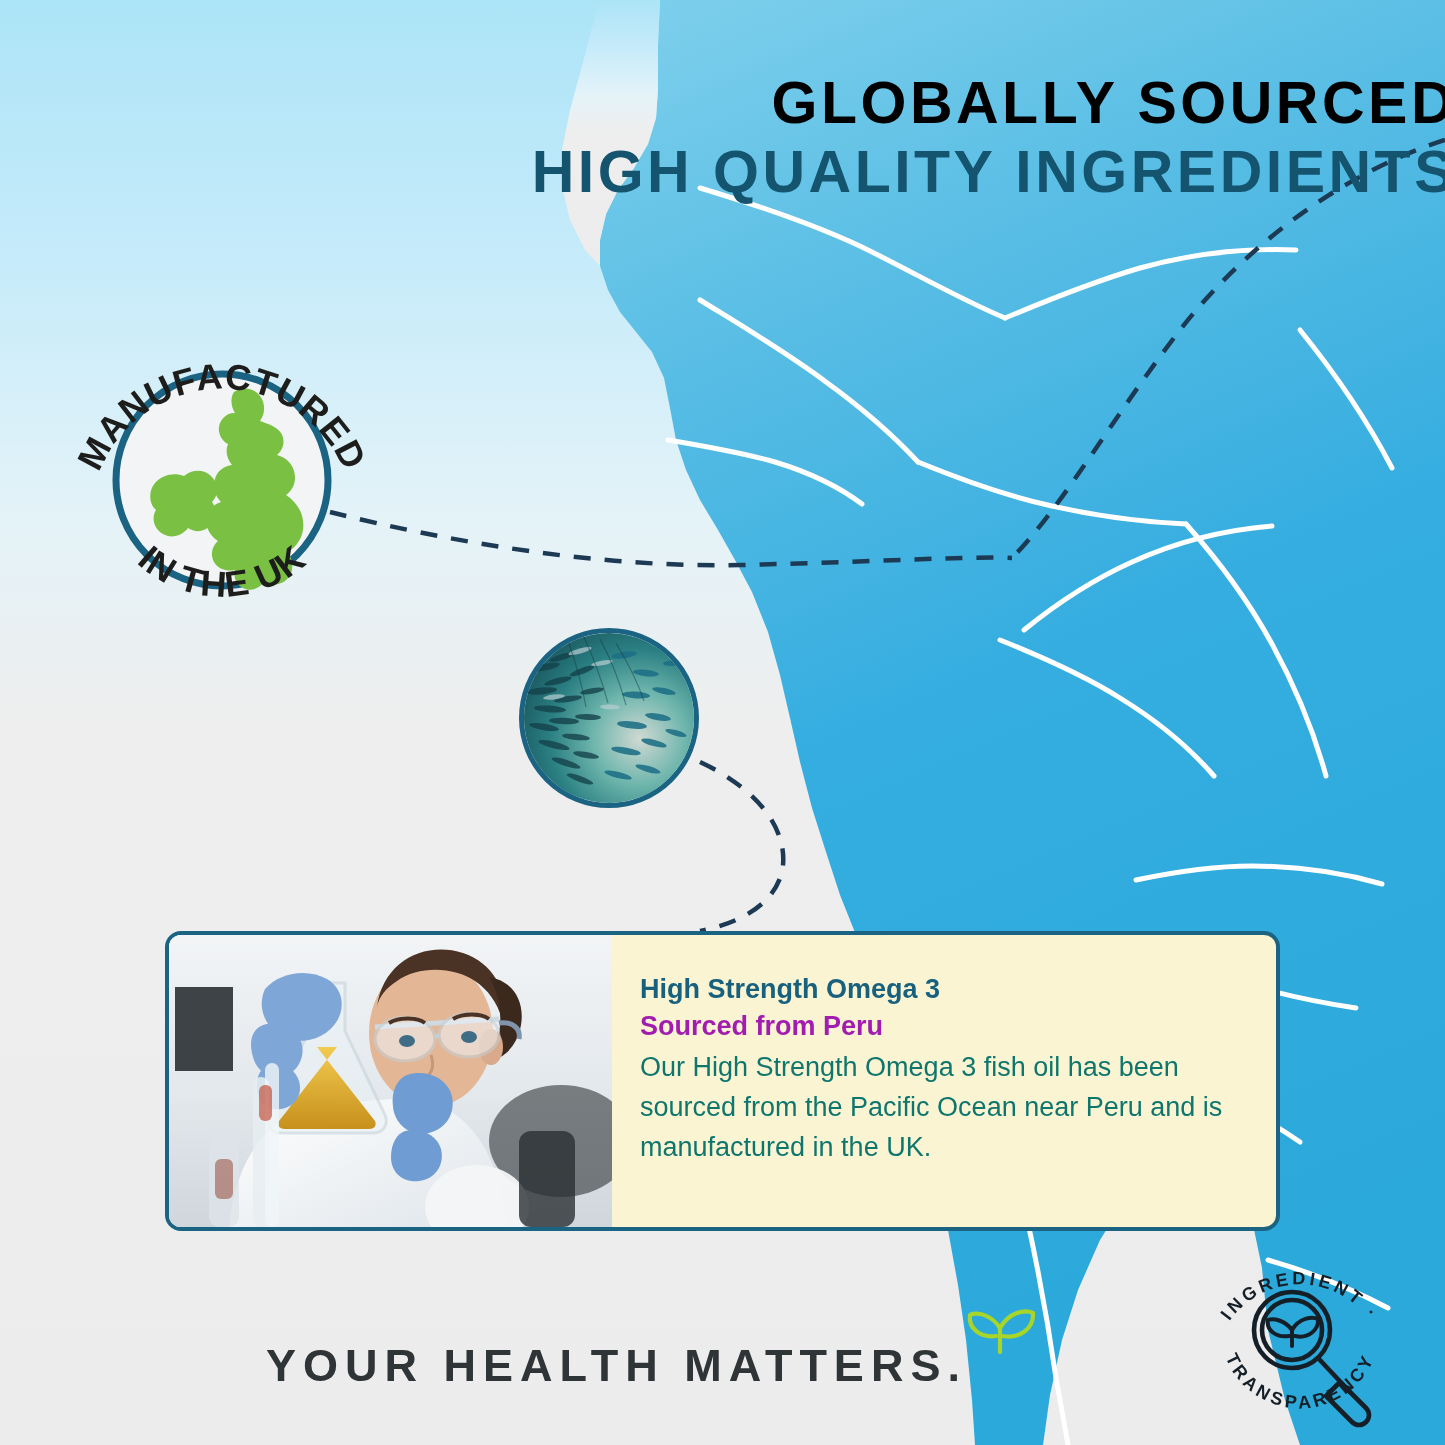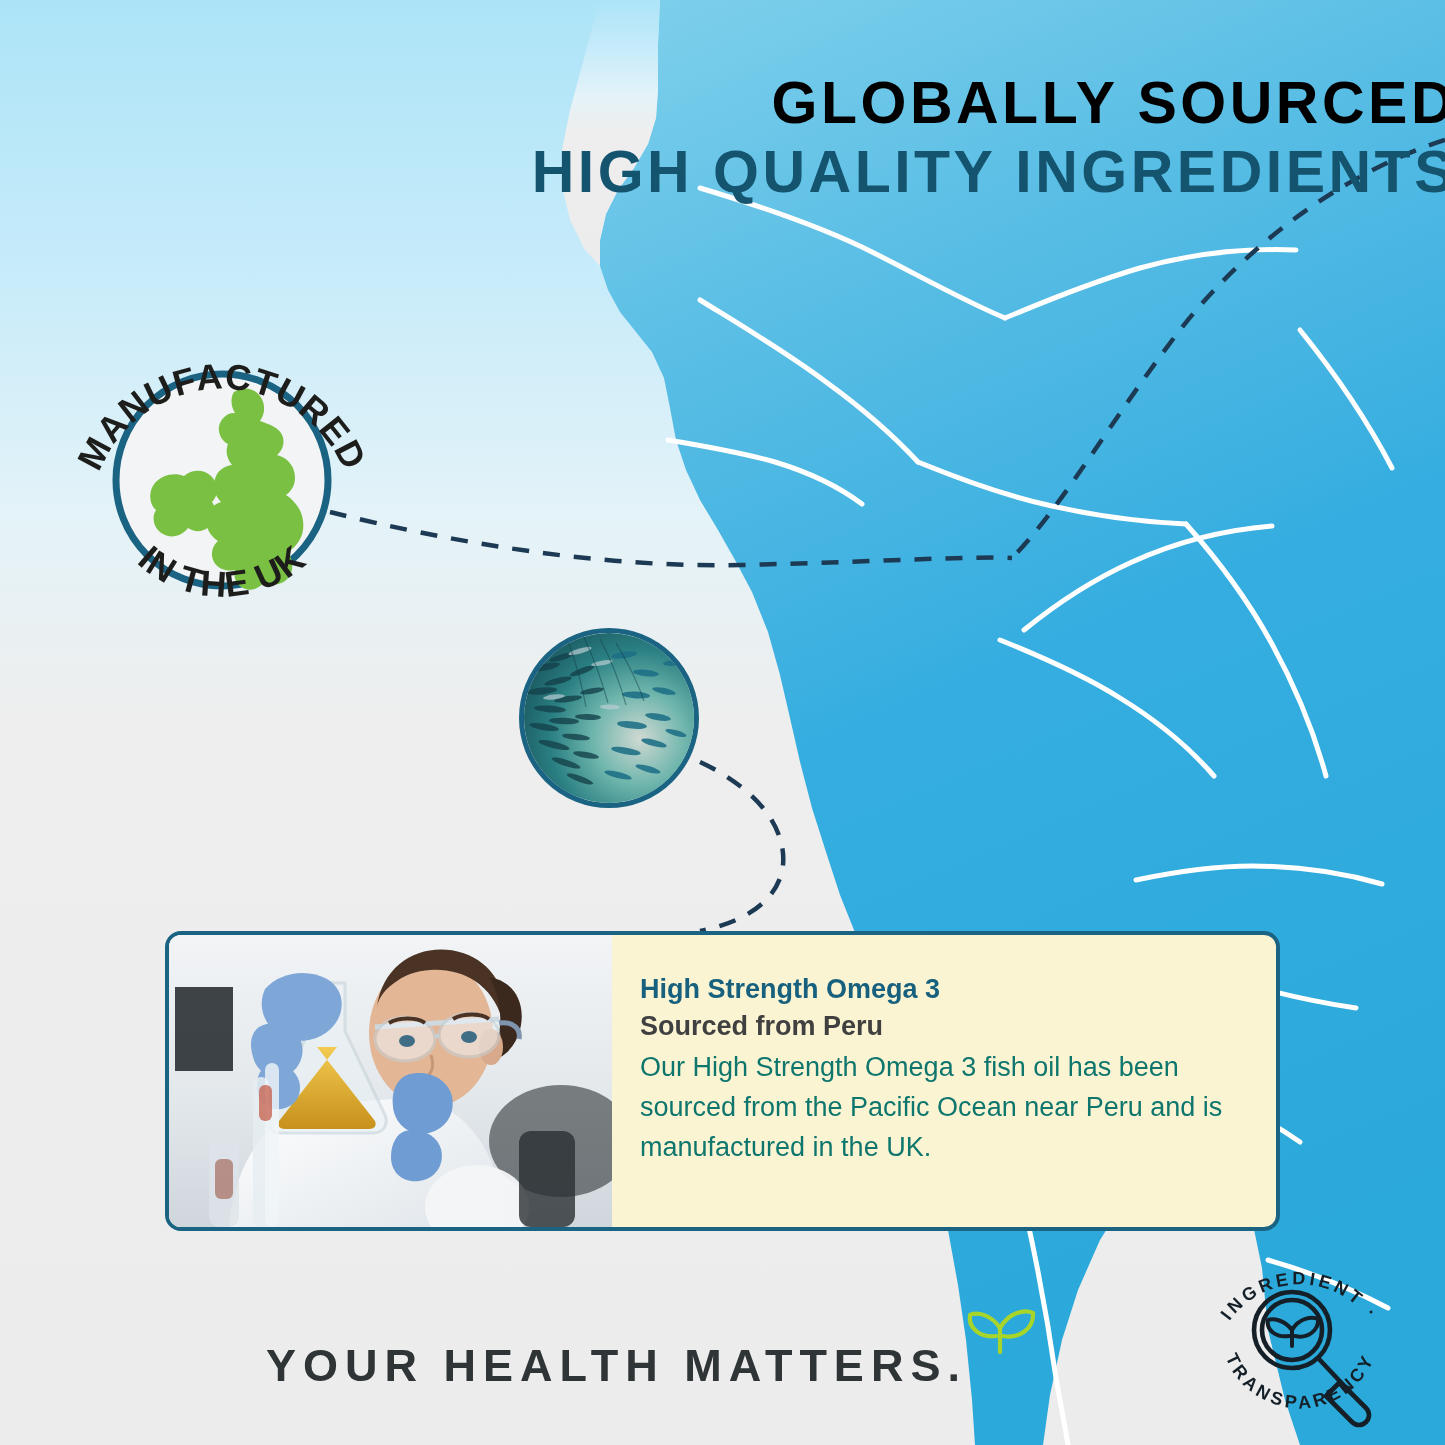"Sourced from Peru" .card-subtitle { color: #404040 -> #a21caf }
